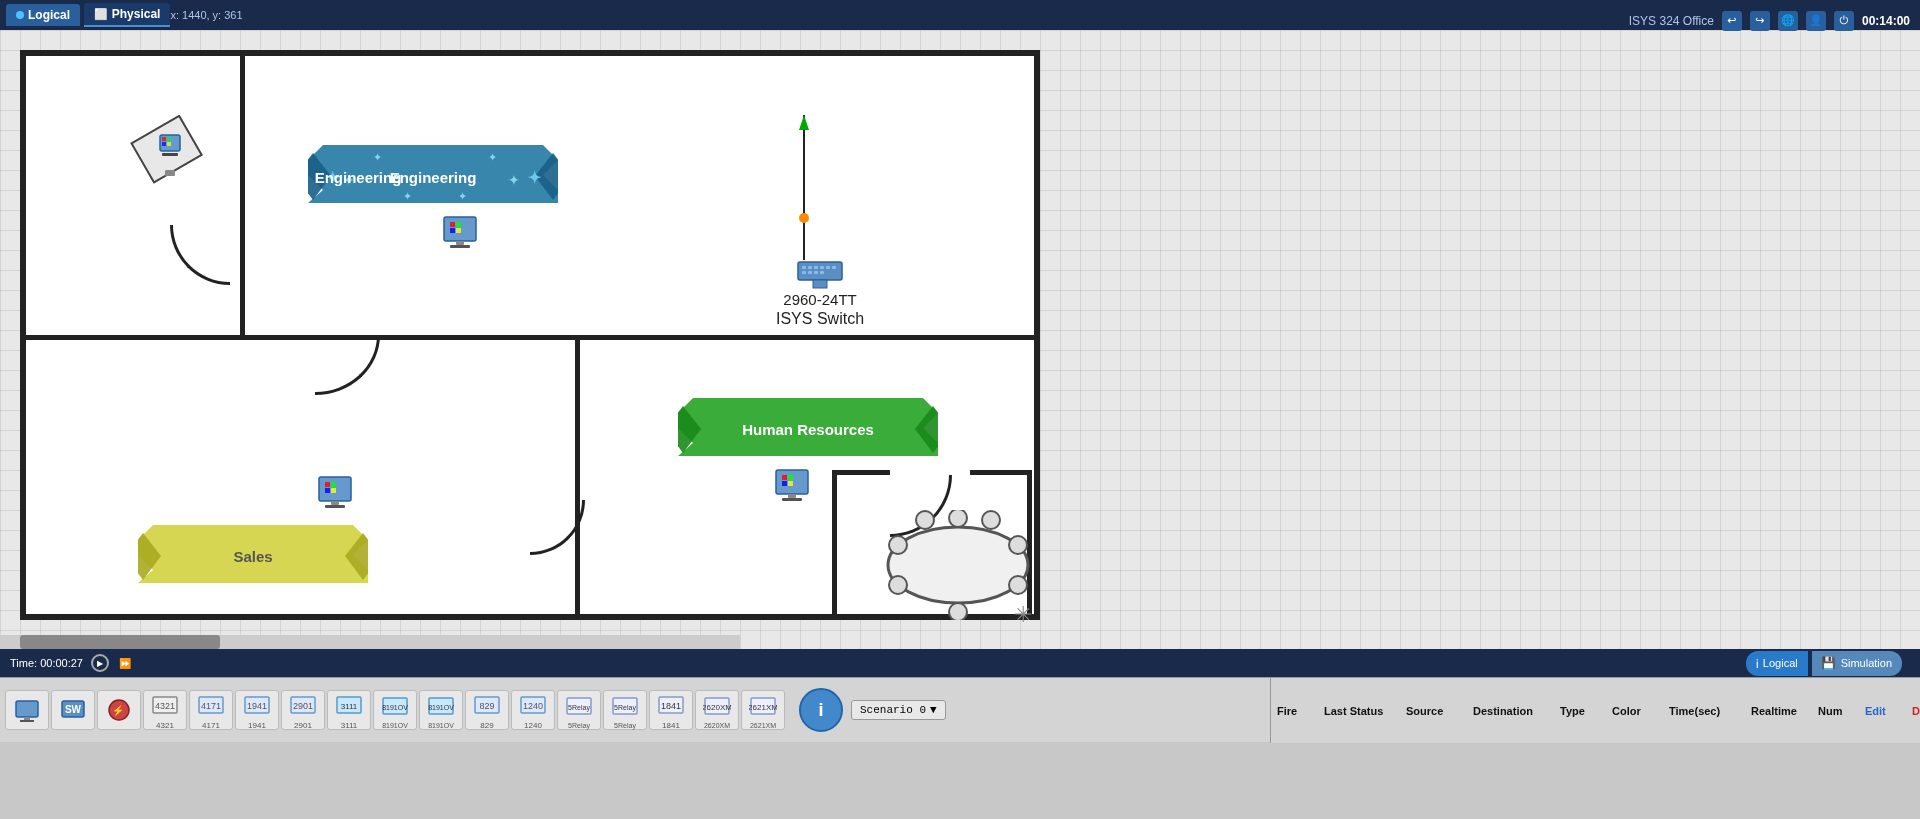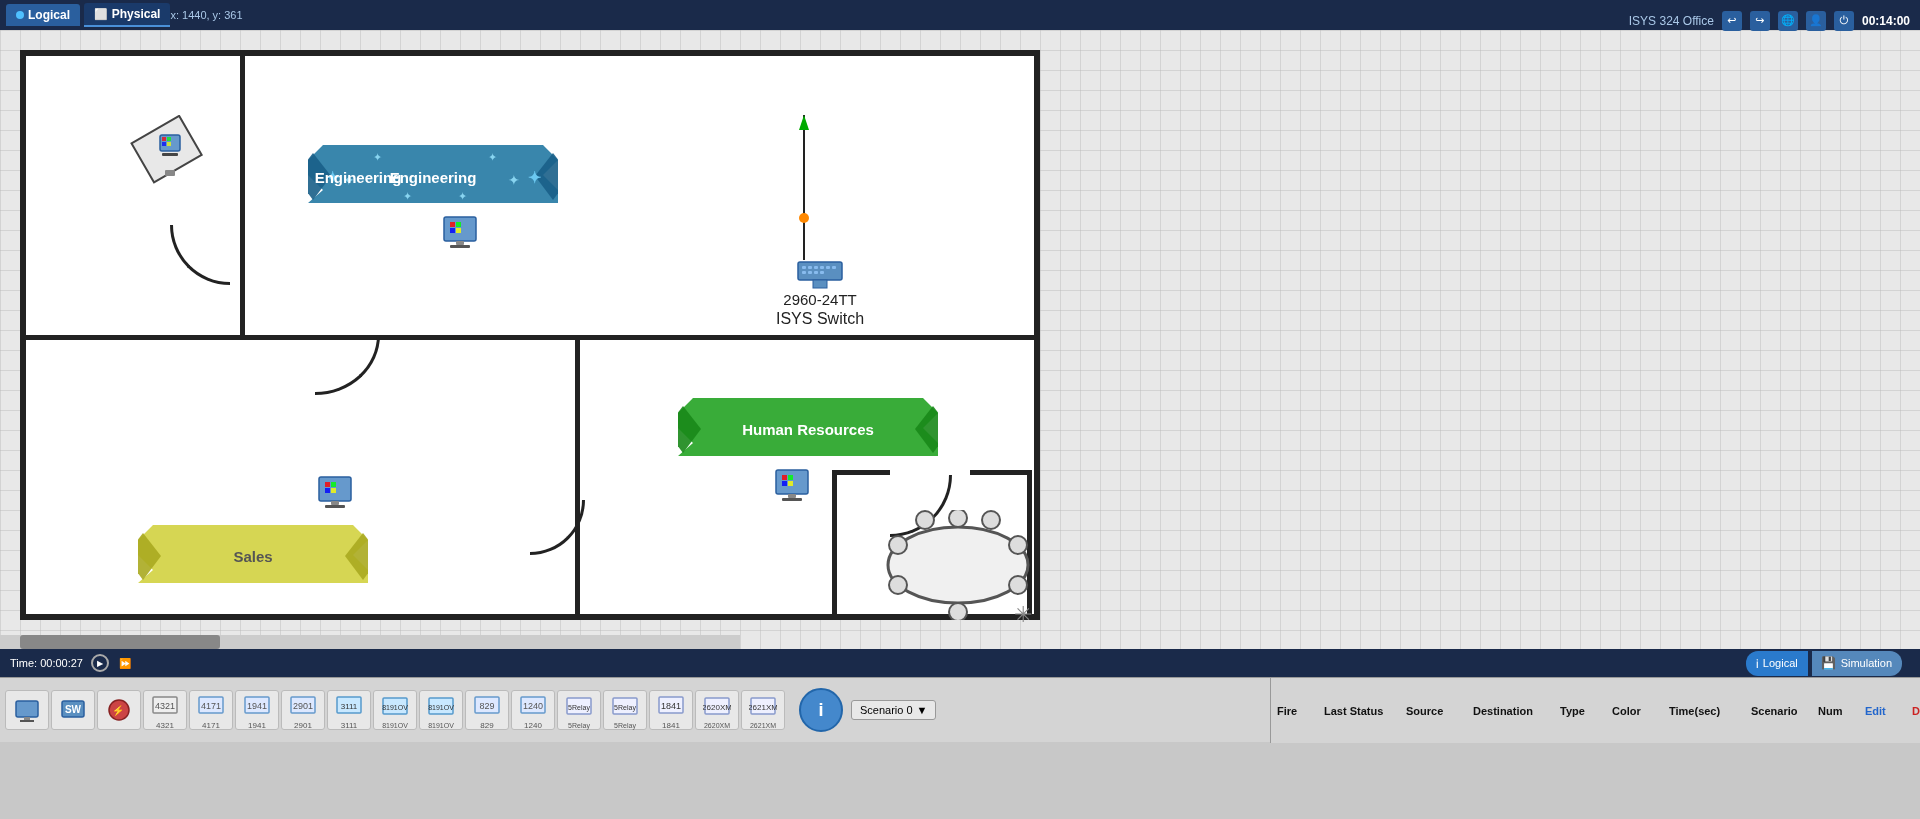"Scenario 0" .scenario-btn { font-family: none -> Liberation Mono, monospace }
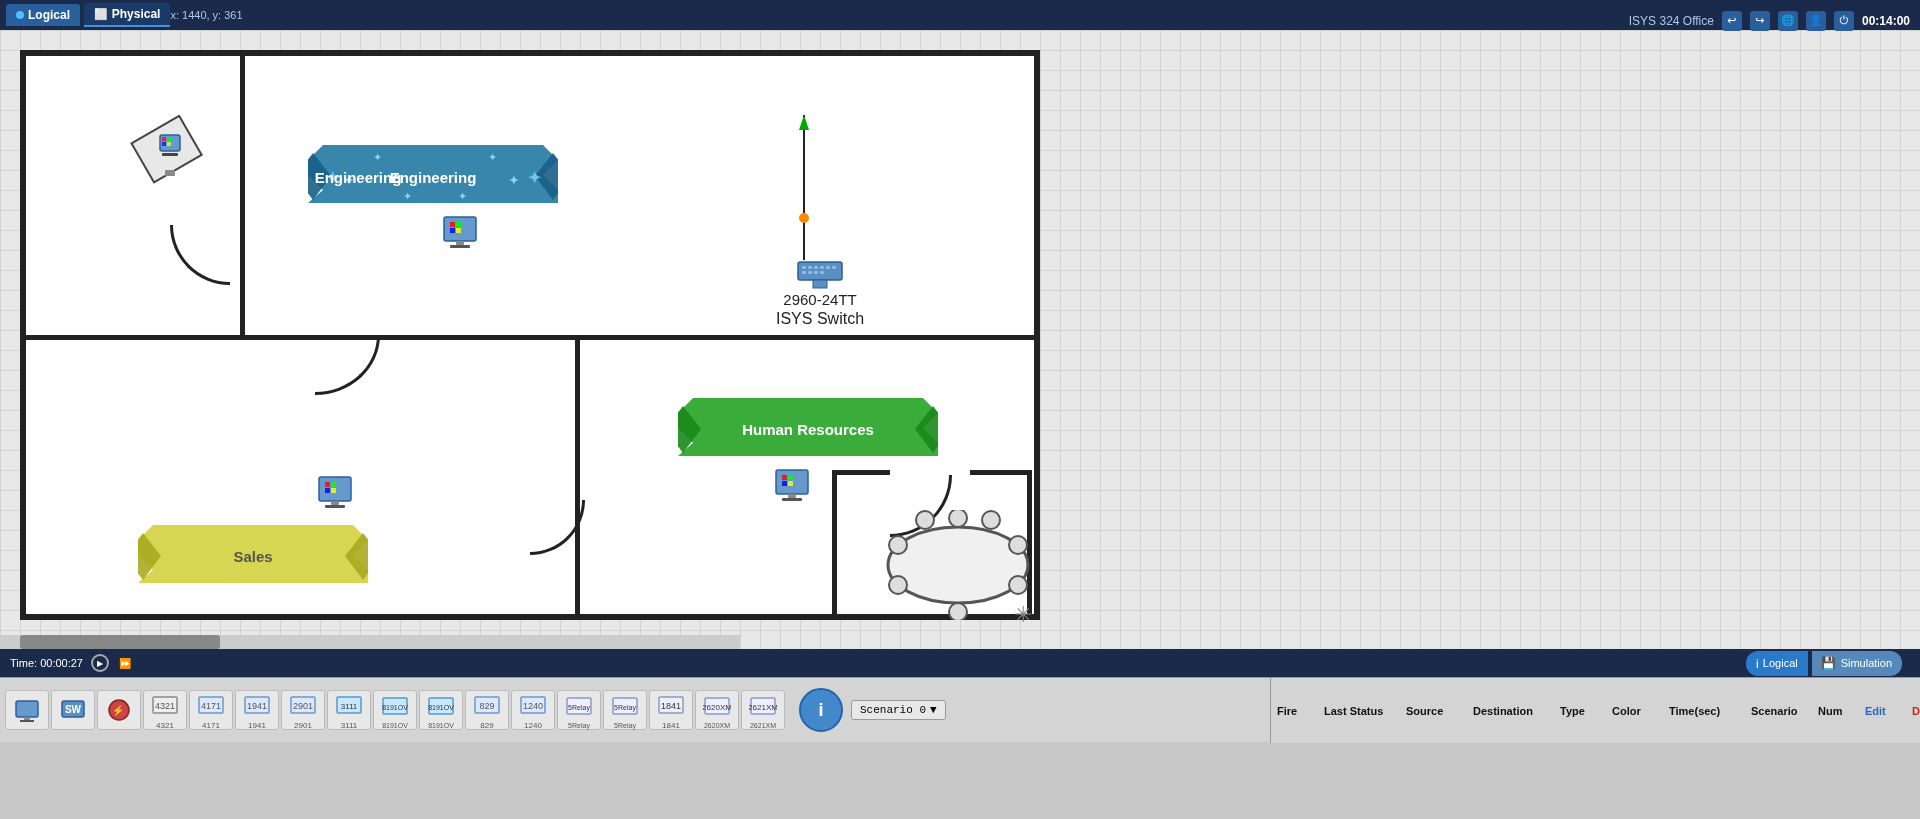"Scenario" span { text: Scenario -> Realtime }
